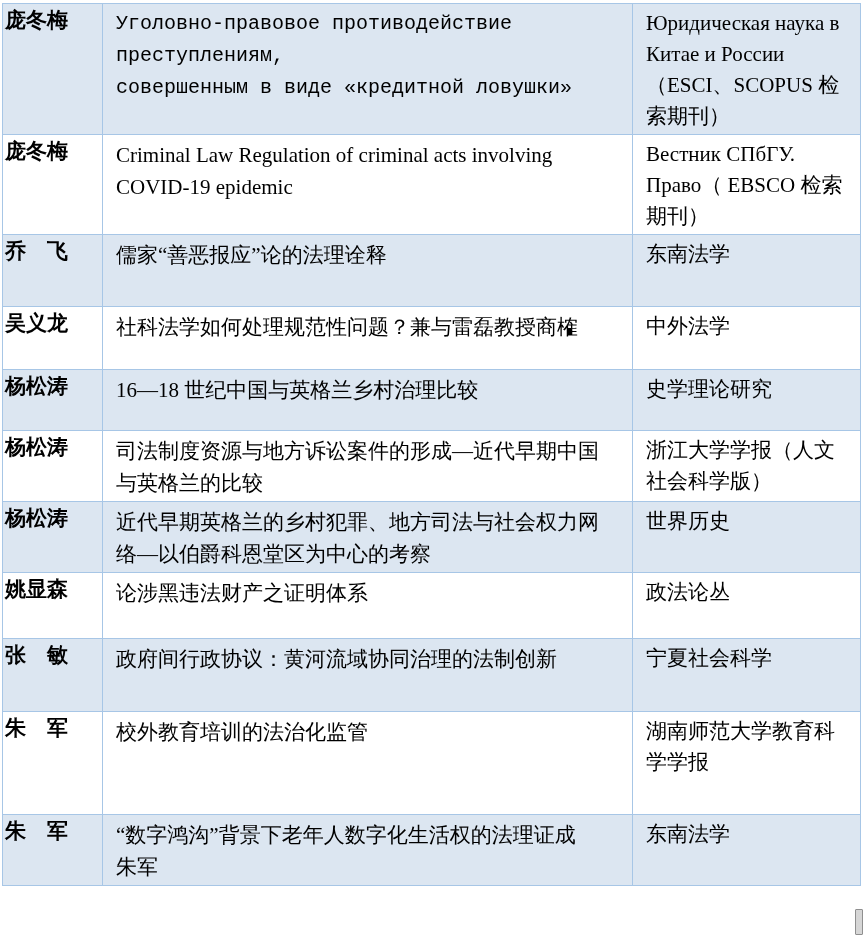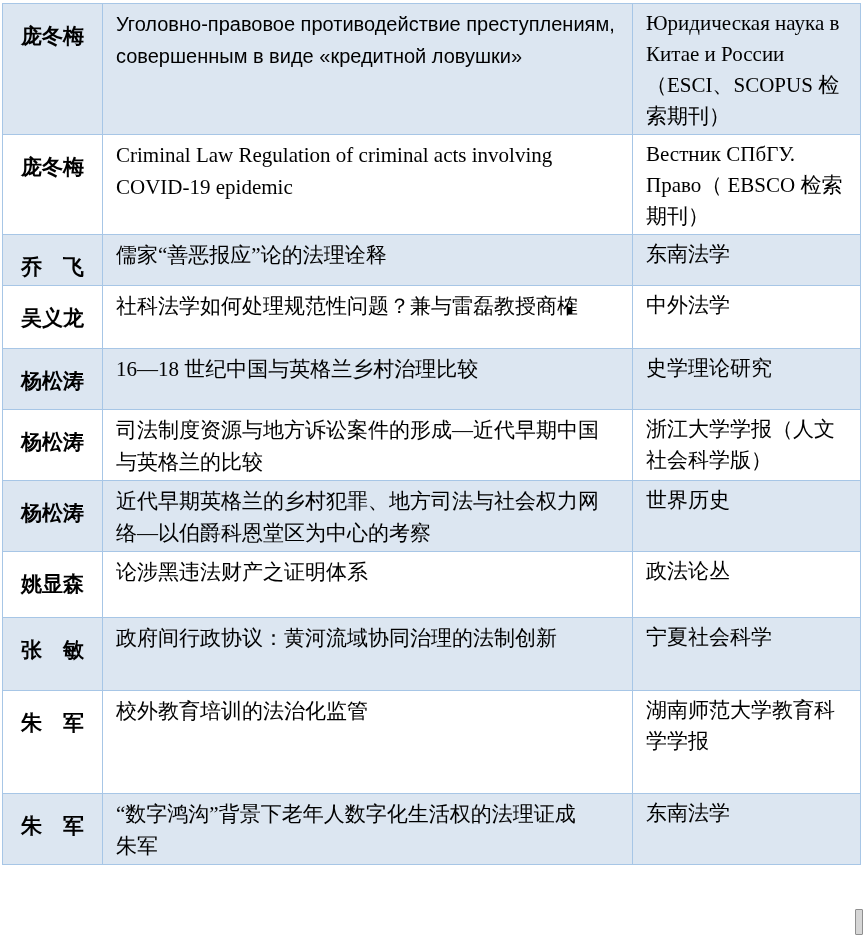"庞冬梅" td.author-cell { padding: 16px 2px 2px 2px -> 0 2px 2px 2px; text-align: center -> none }
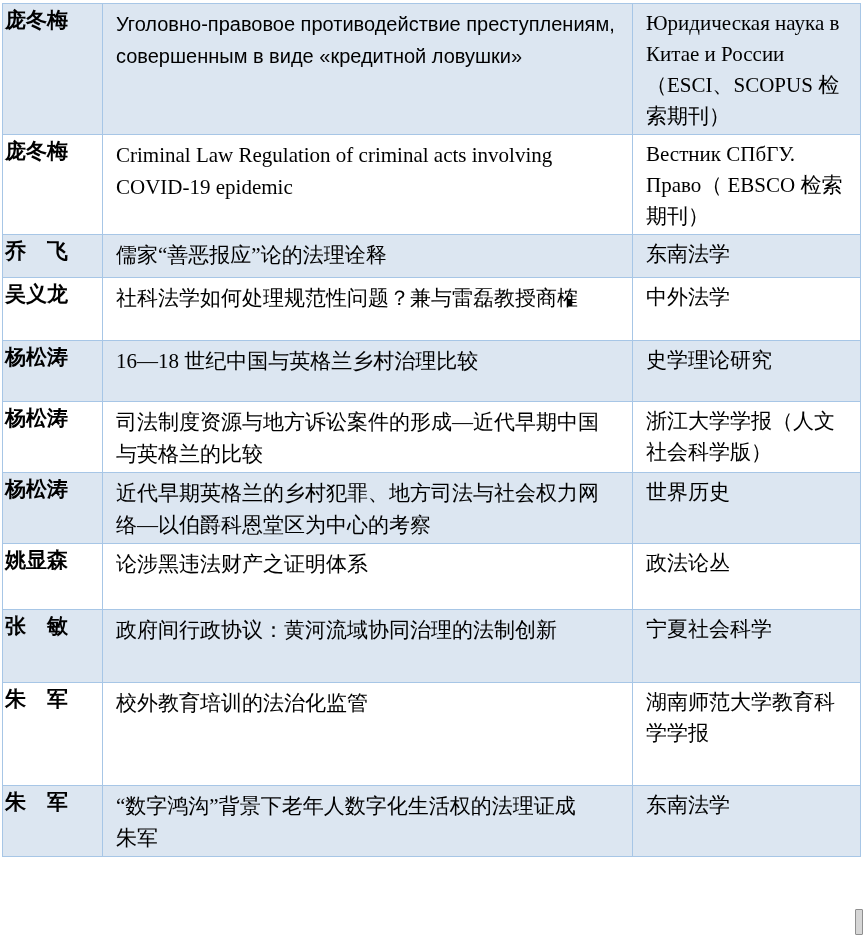"Уголовно-правовое противодействие" tr:nth-child(1) td.title-cell { font-family: Liberation Sans, sans-serif -> Liberation Mono, monospace }
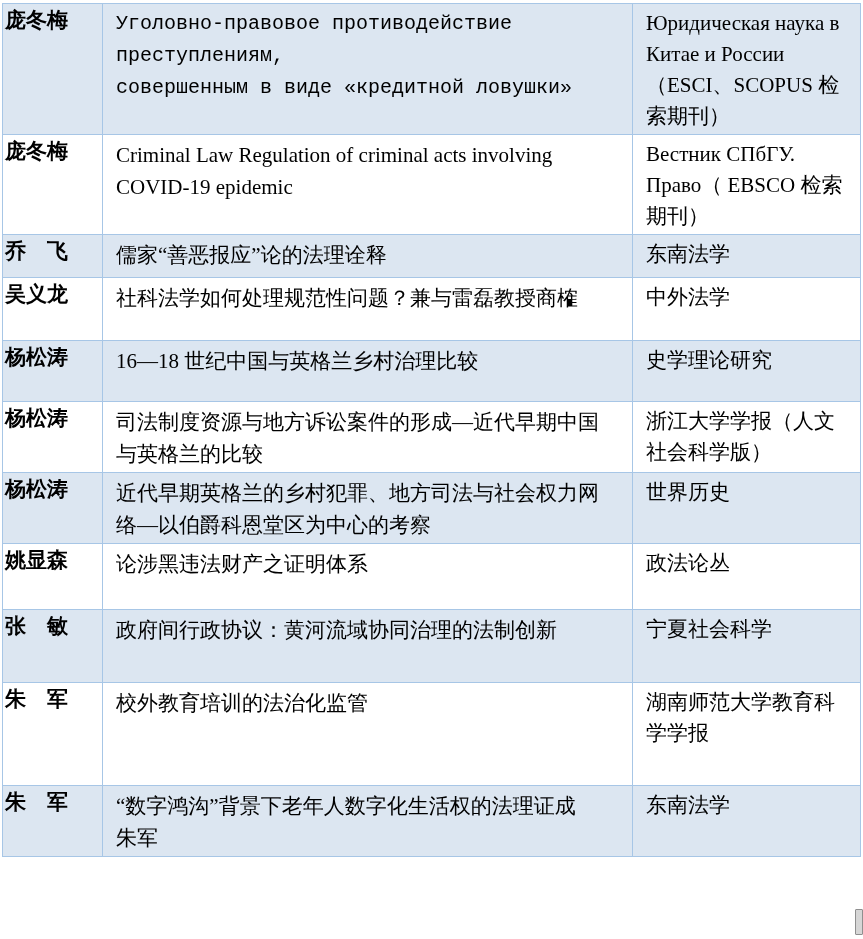"乔 飞" tr:nth-child(3) { height: 43px -> 72px }
